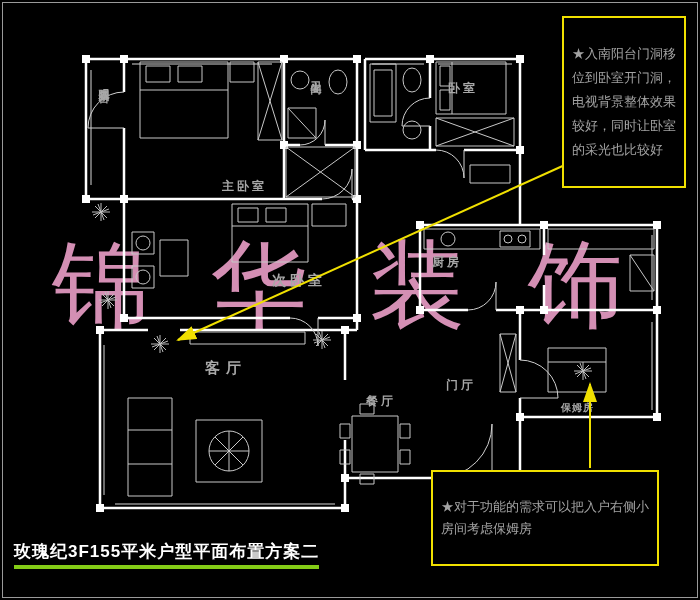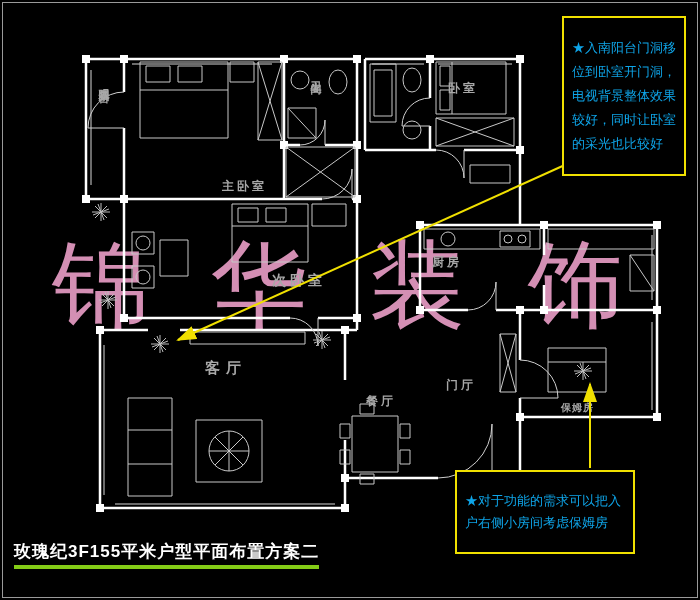"★入南阳台门洞移位到卧室开门洞，电视背景整体效果较好，同时让卧室的采光也比较好" .note { color: #0ea5e9 -> #a3a3a3; padding: 18px 8px -> 24px 8px }
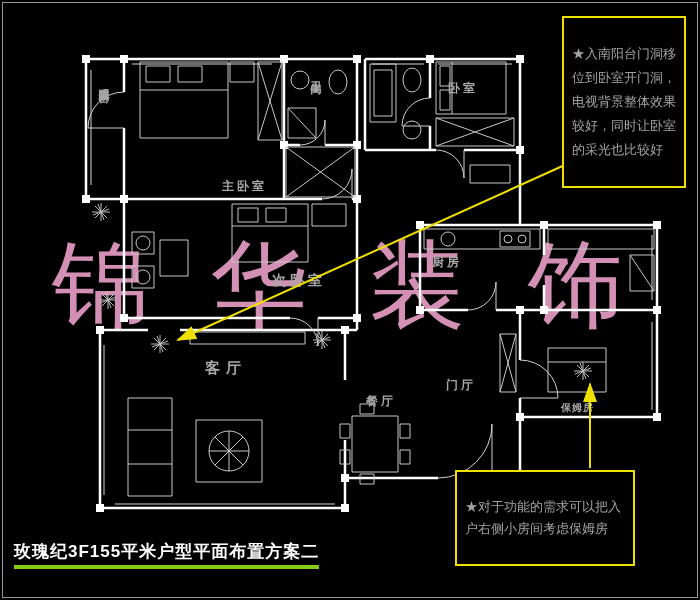"★对于功能的需求可以把入户右侧小房间考虑保姆房" .note2 { left: 455px -> 431px; width: 180px -> 228px }
